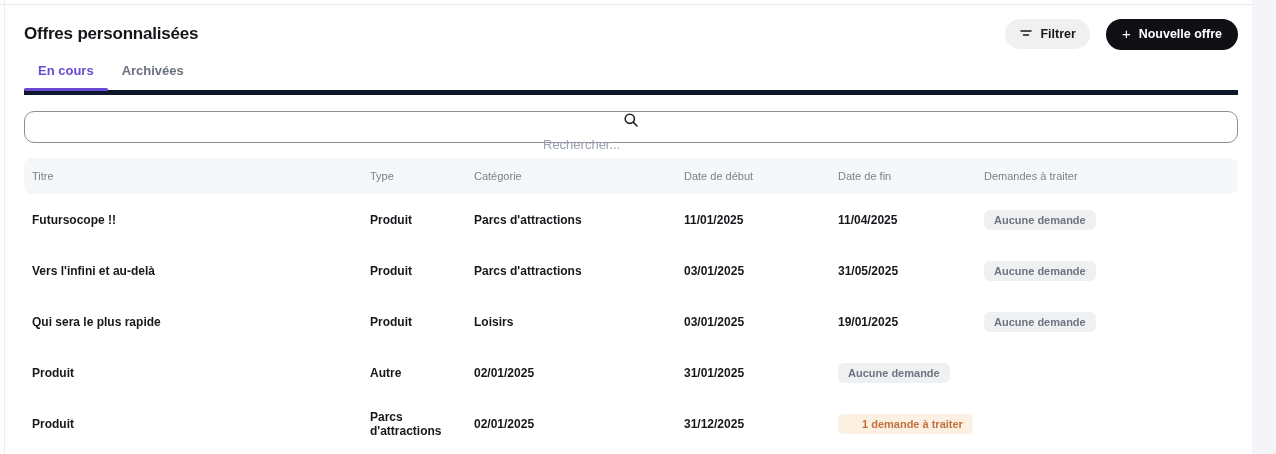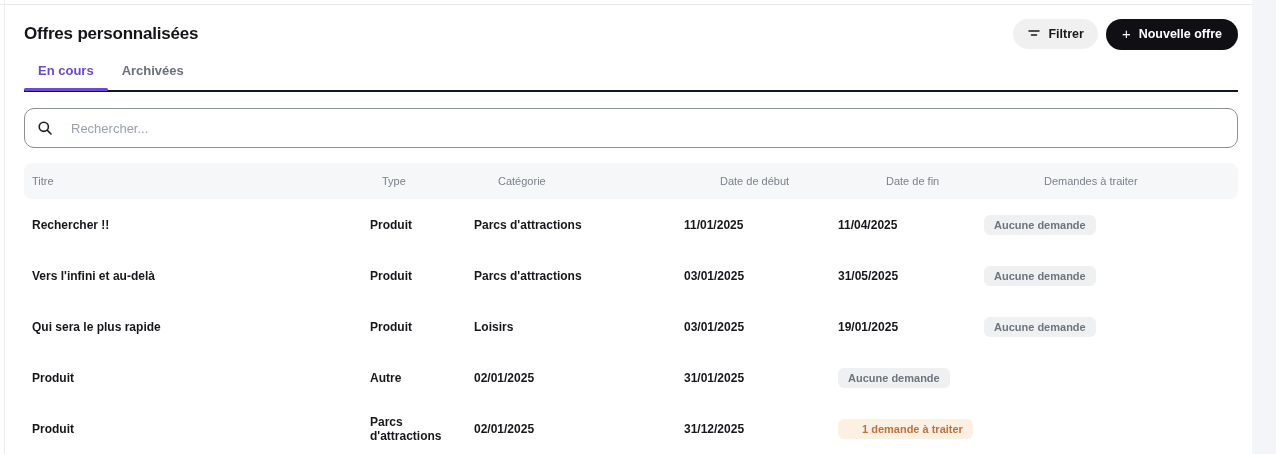"Filtrer" .actions { gap: 8px -> 16px }
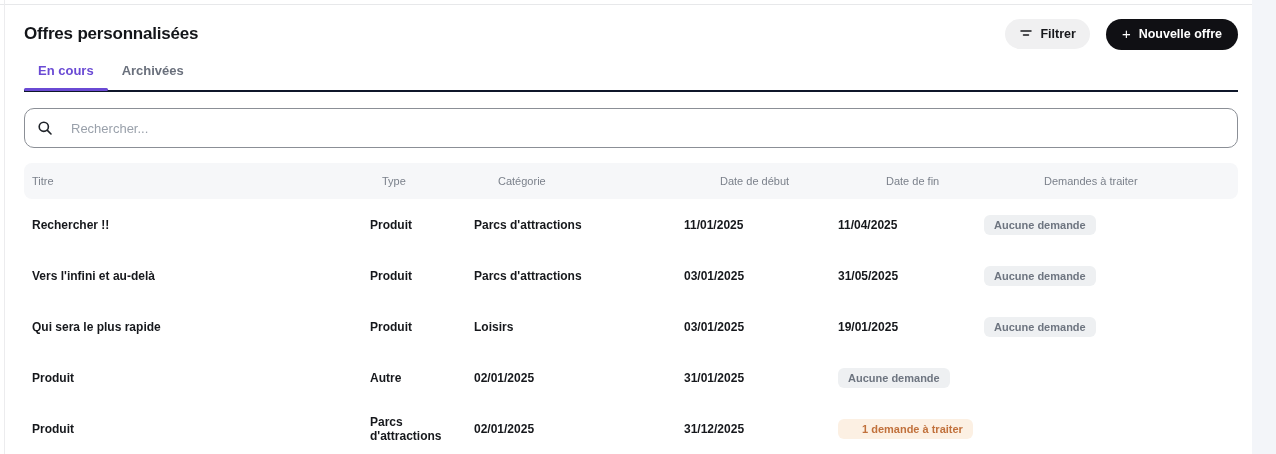"En cours" .tabs { border-bottom: 2px solid #0f172a -> 5px solid #0f172a }
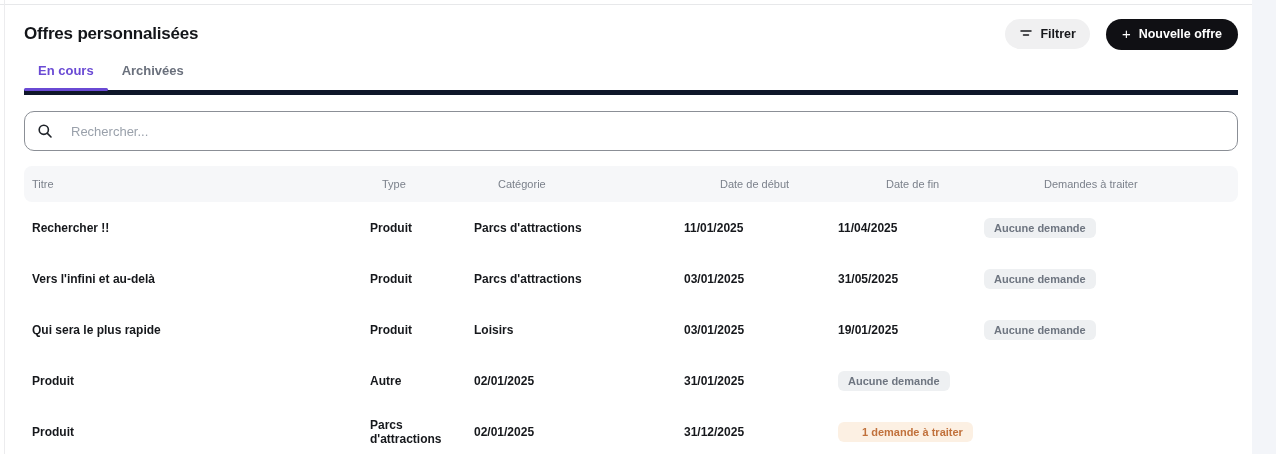"Rechercher..." .search { flex-direction: none -> column; gap: 18px -> 9px; height: 40px -> 32px }
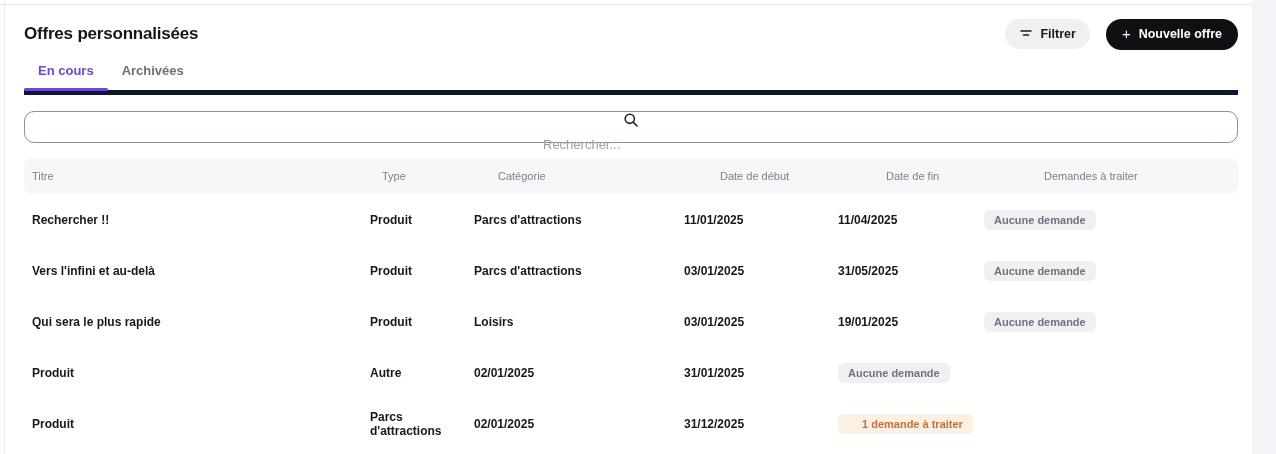"Titre" .thead { gap: 12px -> none }
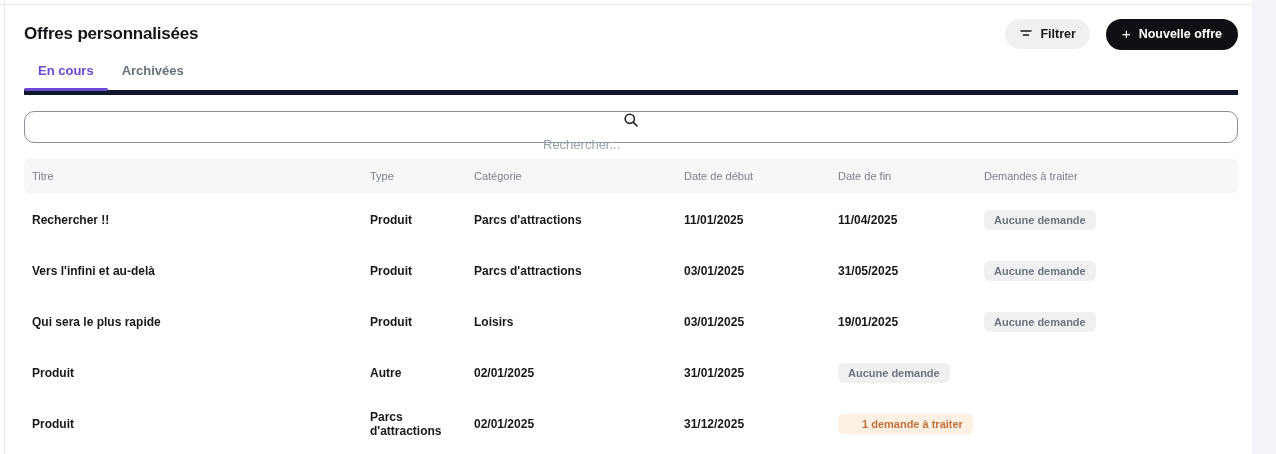"Rechercher !!" div { text: Rechercher -> Futursocope }
